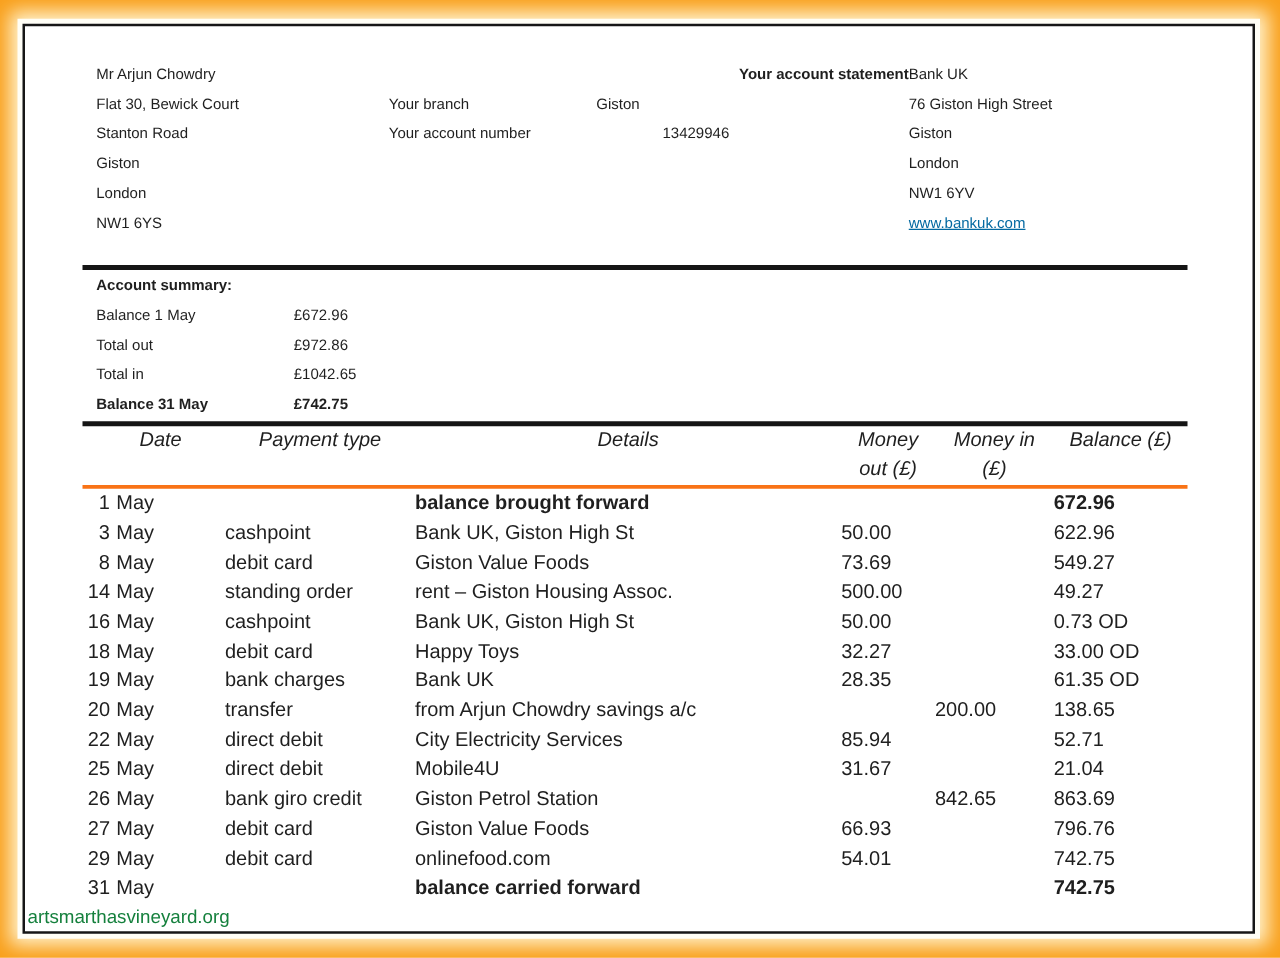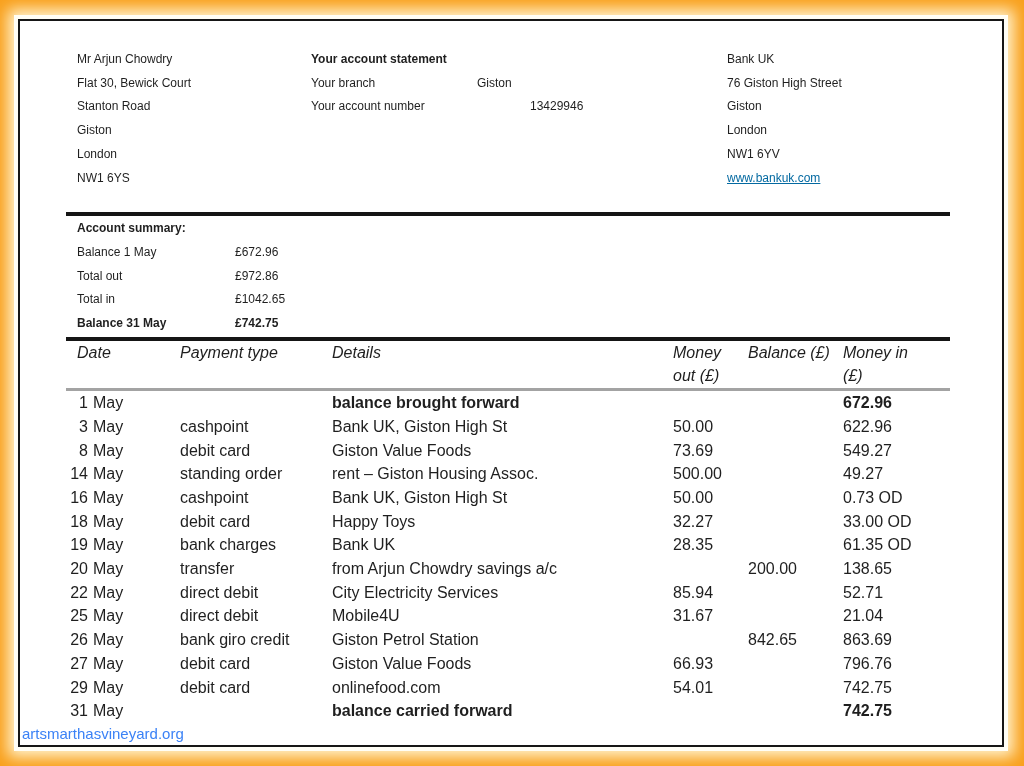"Your account statement" .meta-title { text-align: none -> right }
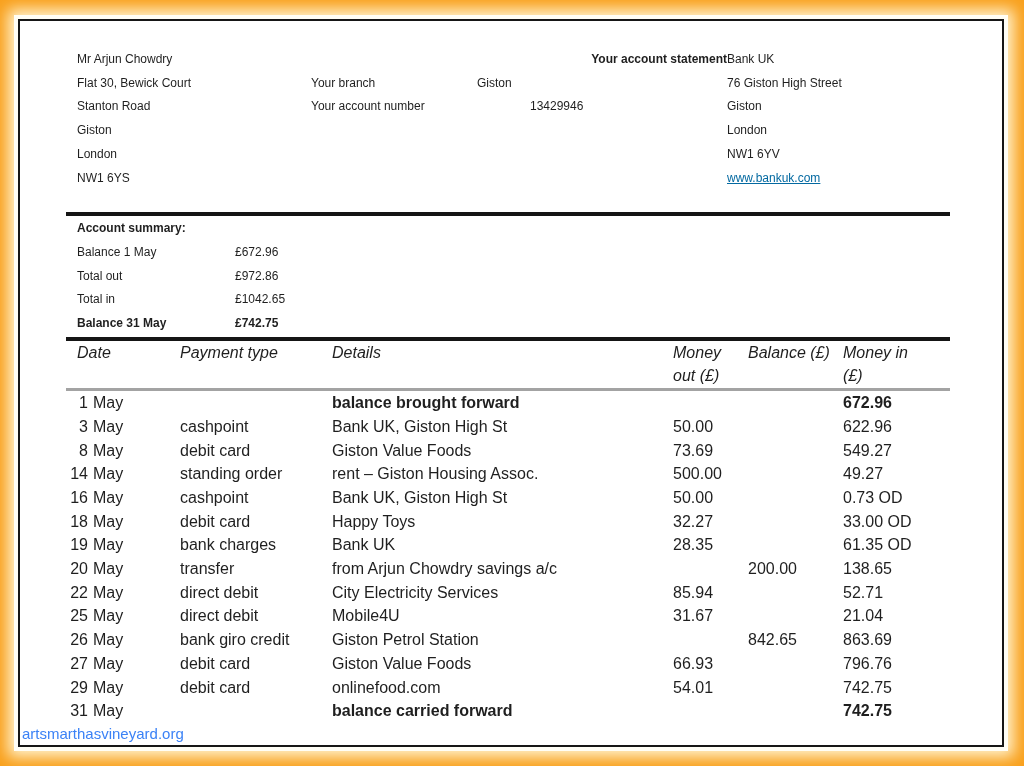"Date" .txn-header { border-bottom: 3px solid #a3a3a3 -> 3px solid #f97316; text-align: none -> center }
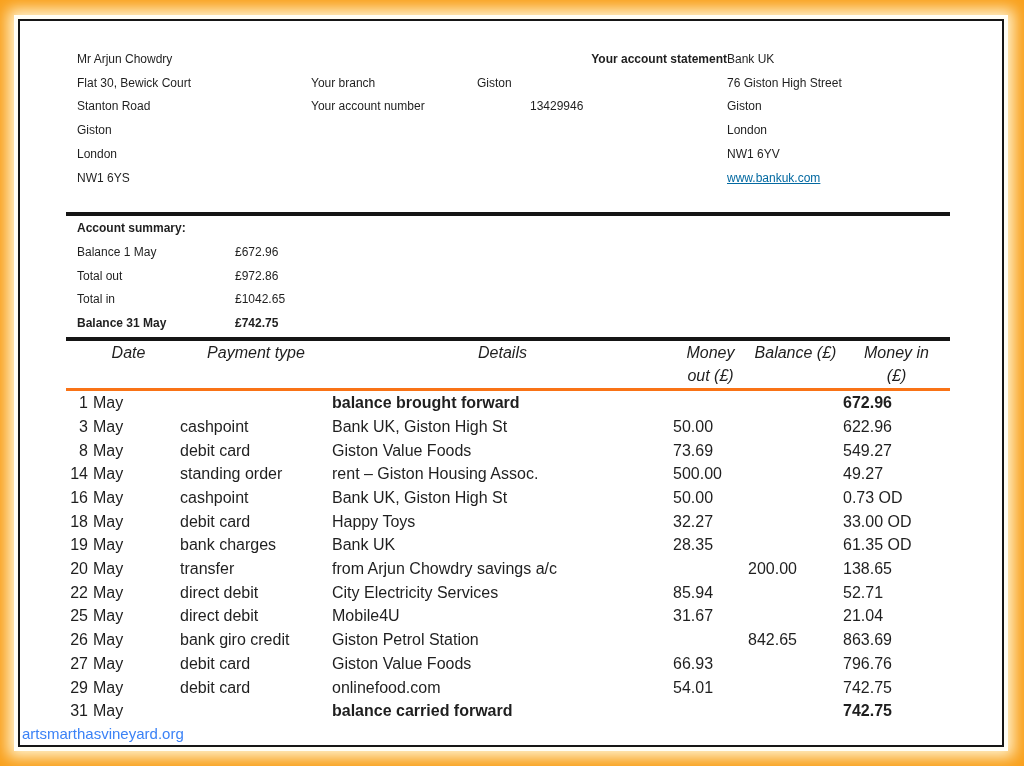"Balance (£)" div { order: before "Money in" -> after "Money in" }
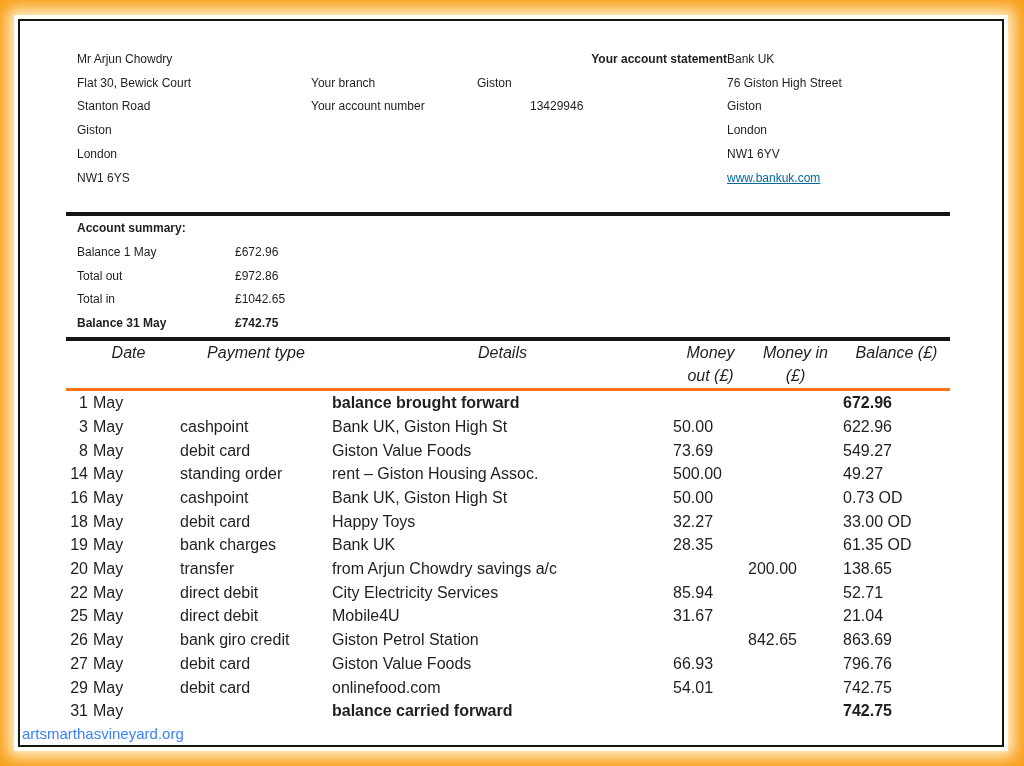"artsmarthasvineyard.org" .watermark { color: #3b82f6 -> #15803d }
